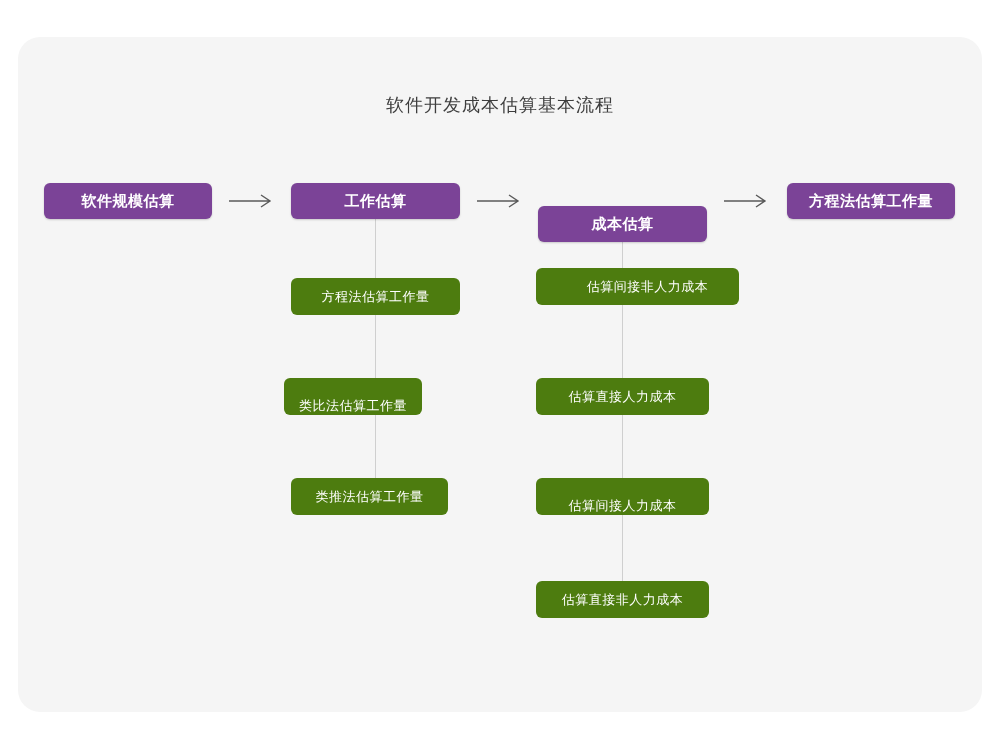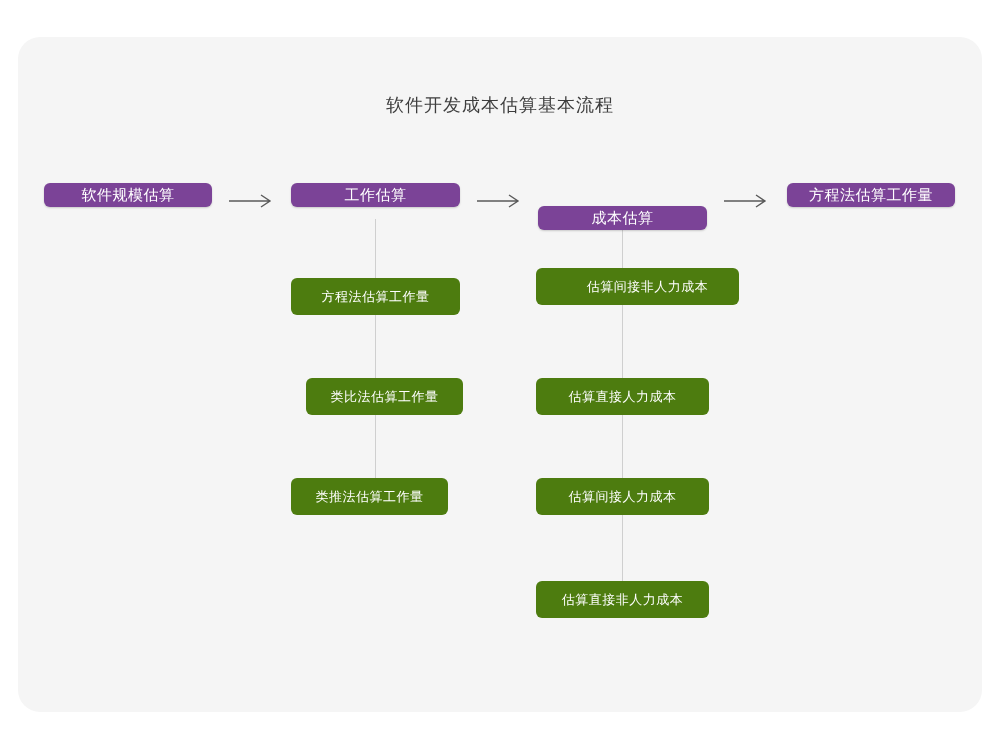"软件规模估算" .node.primary { font-weight: none -> bold; height: 24px -> 36px }
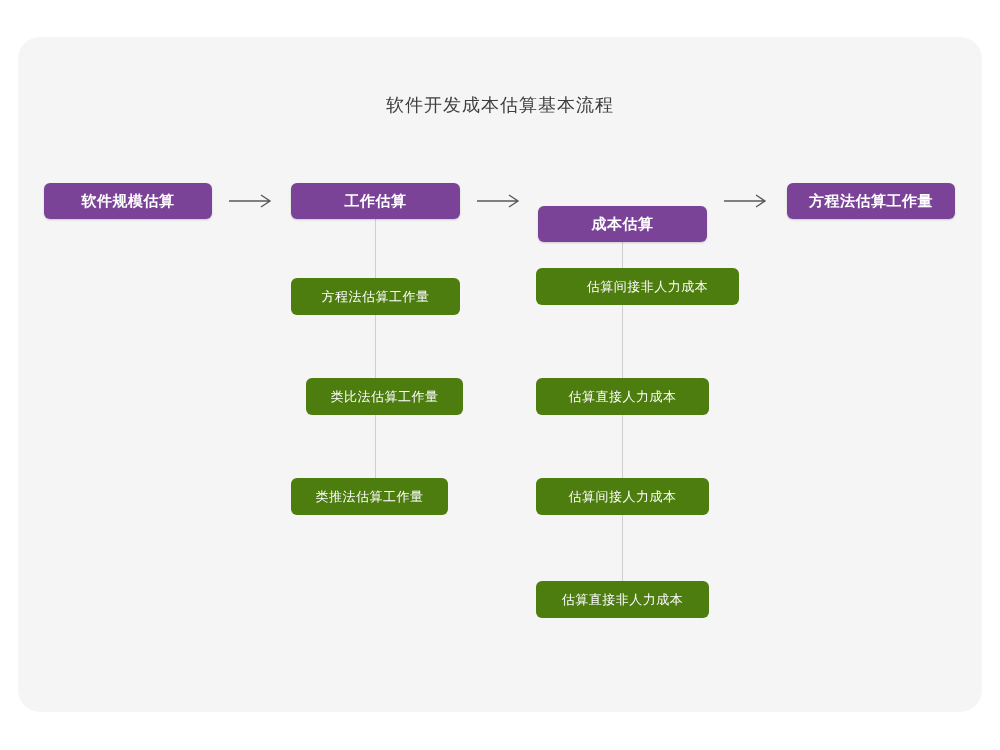"类比法估算工作量" div.node { align-items: none -> flex-end; left: 306px -> 284px; width: 157px -> 138px }
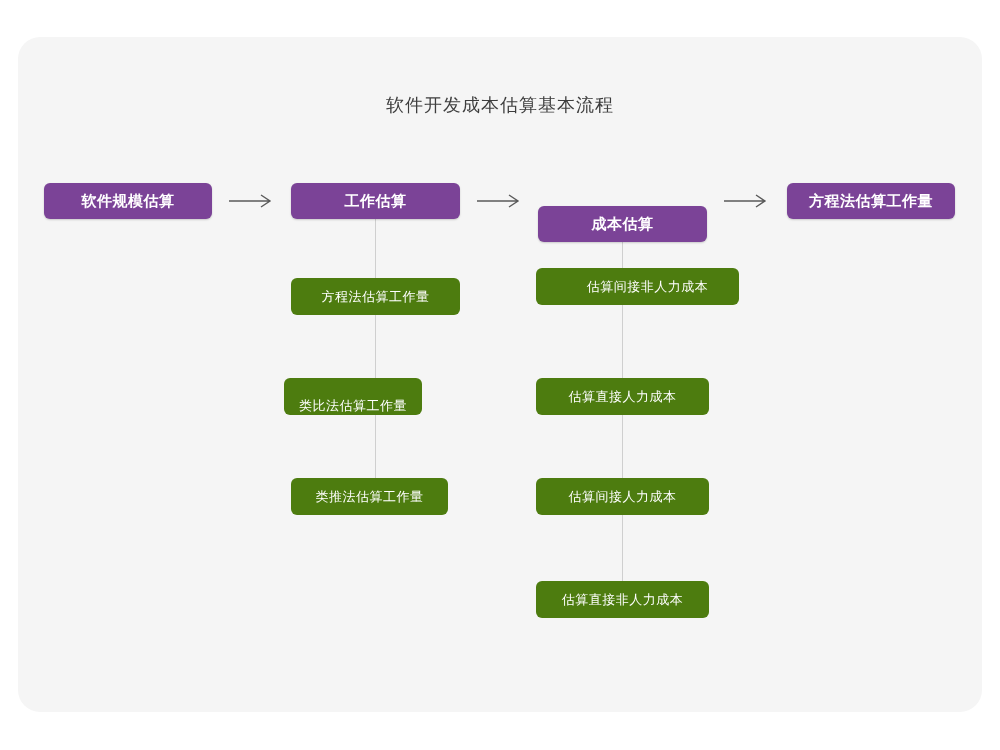"估算间接人力成本" div.node { align-items: none -> flex-end }
